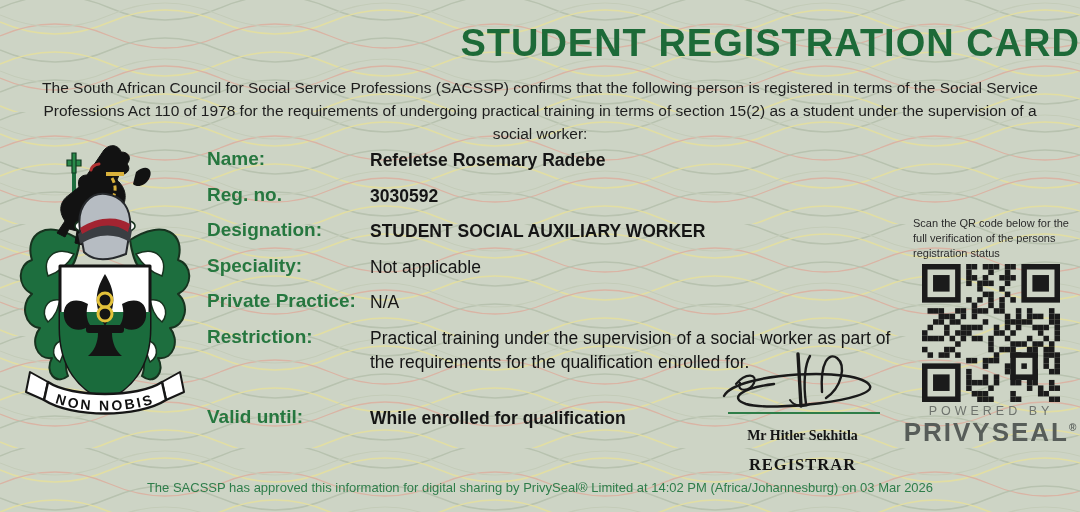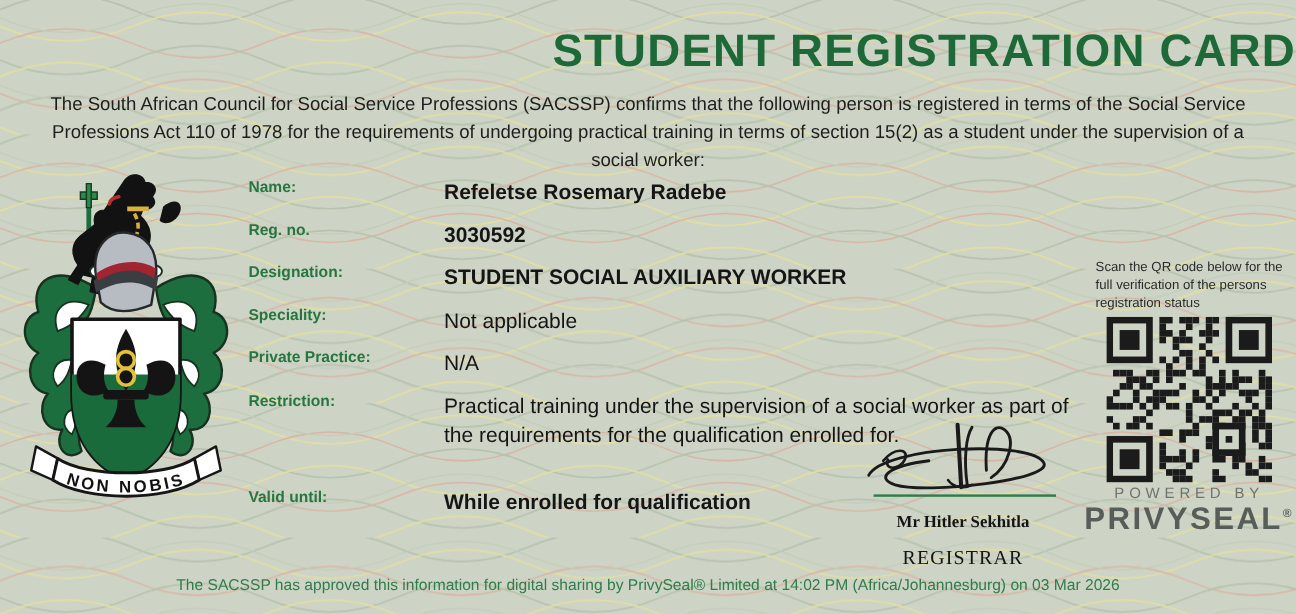"Name:" .frow .lbl { font-size: 13px -> 19px }
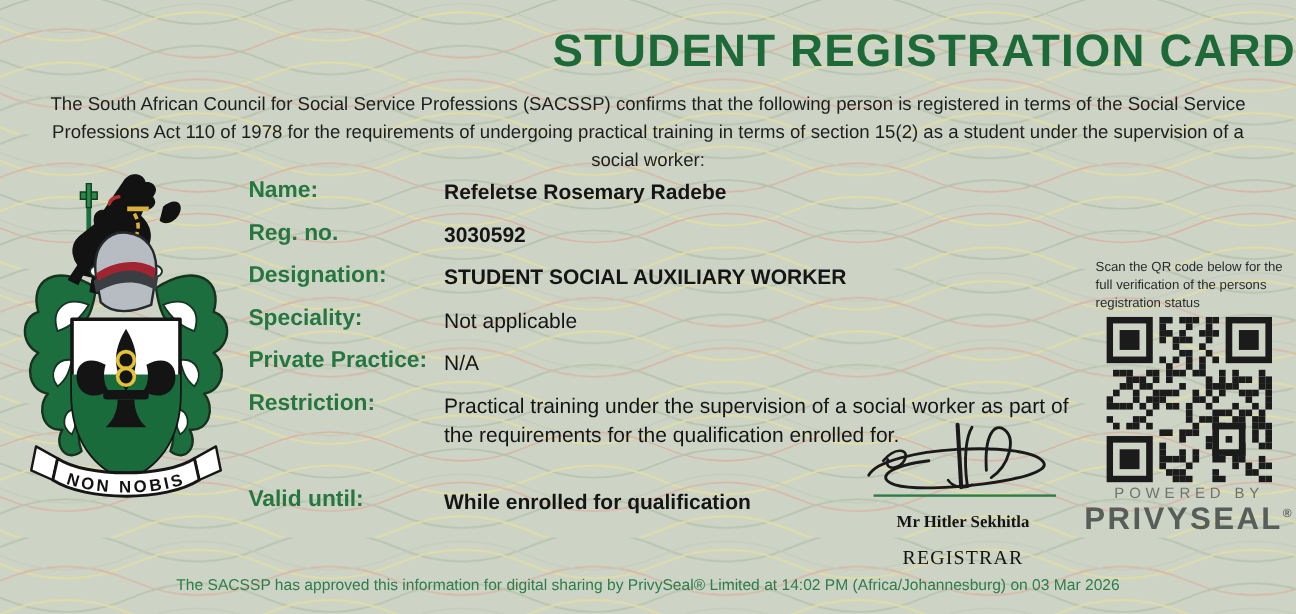"REGISTRAR" .sig-role { font-weight: normal -> bold }
